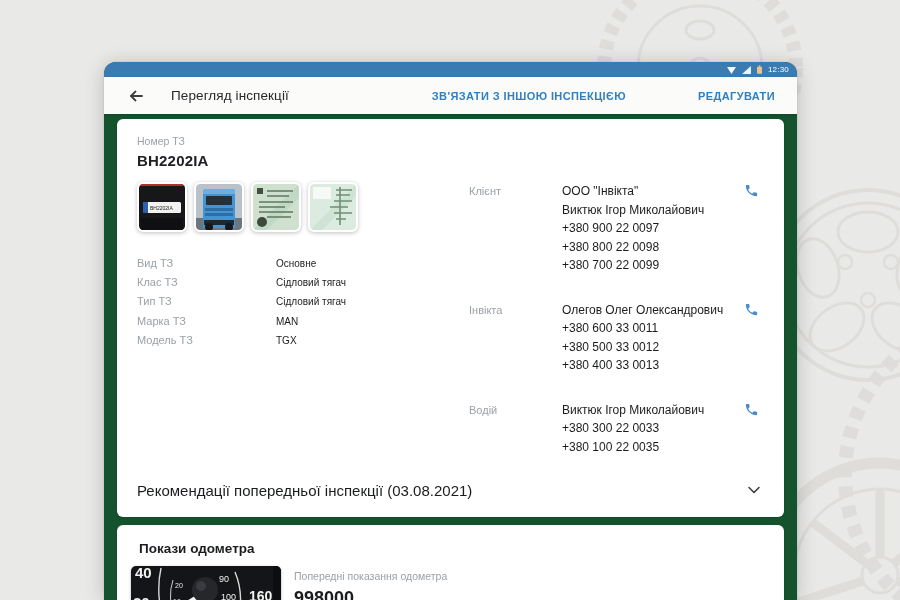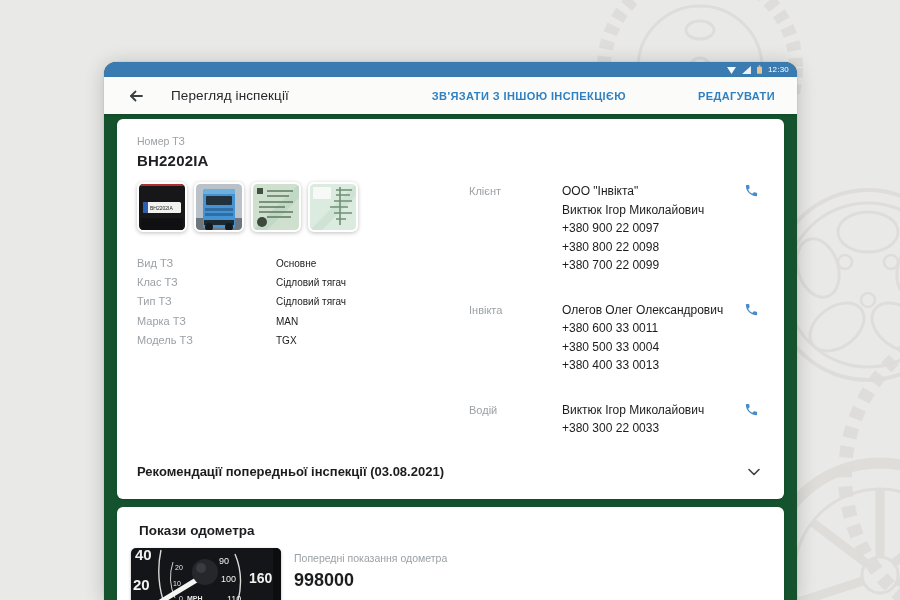"+380 500 33 0004" div.contact-line { text: 0004 -> 0012 }
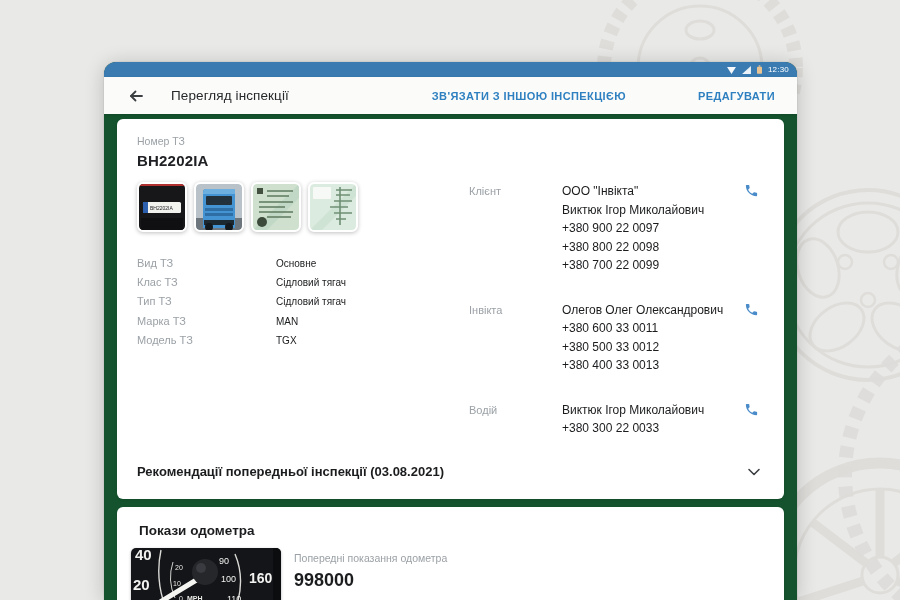"+380 100 22 0035" div.contact-line { html: none -> <div>+380 100 22 0035</div> }
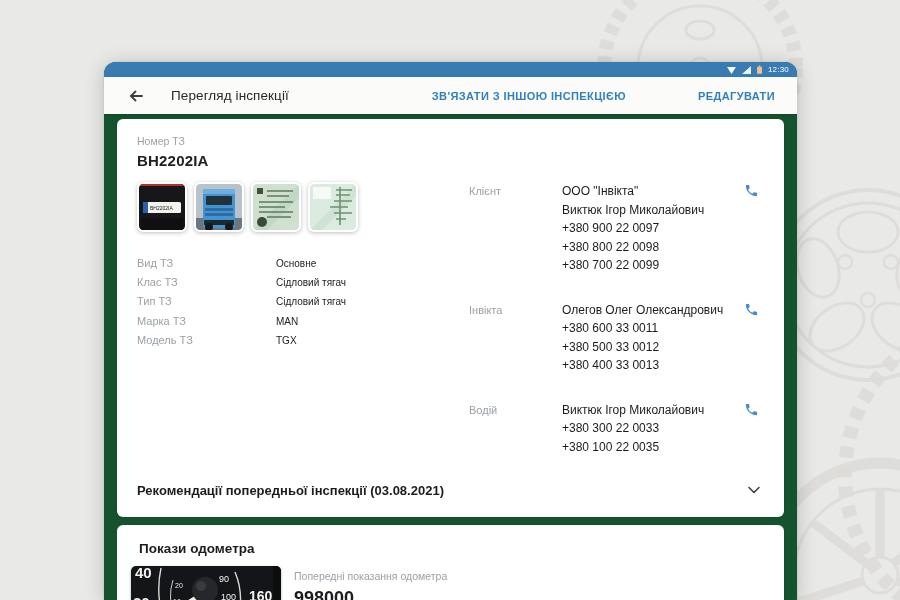"Рекомендації попередньої інспекції" .reco-title { font-size: 13px -> 15px; font-weight: 700 -> 400 }
